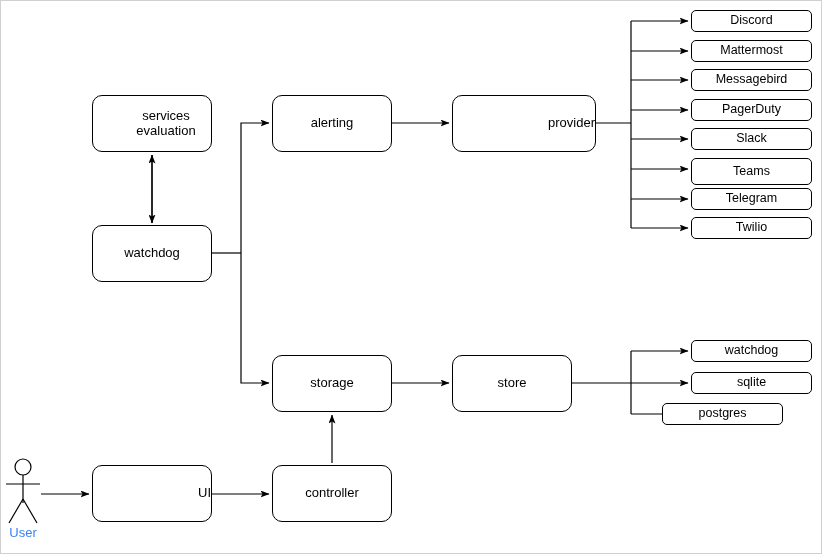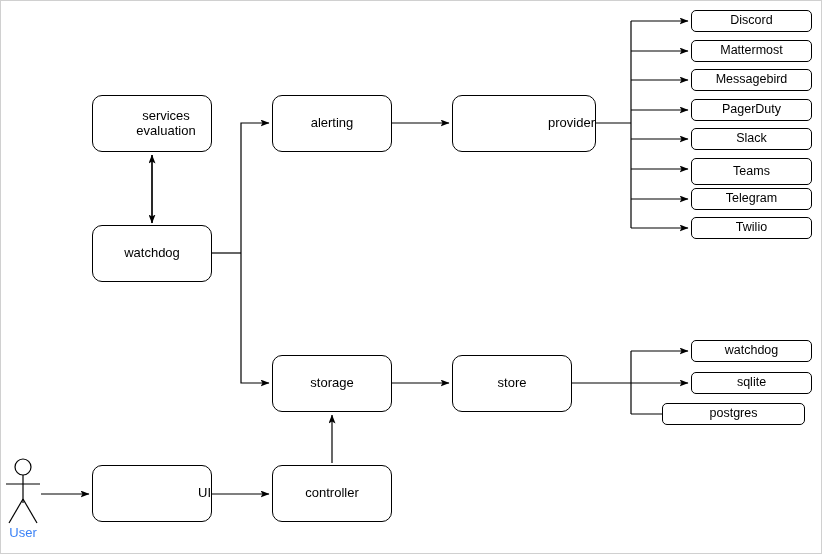"postgres" div.node { width: 143px -> 121px }
